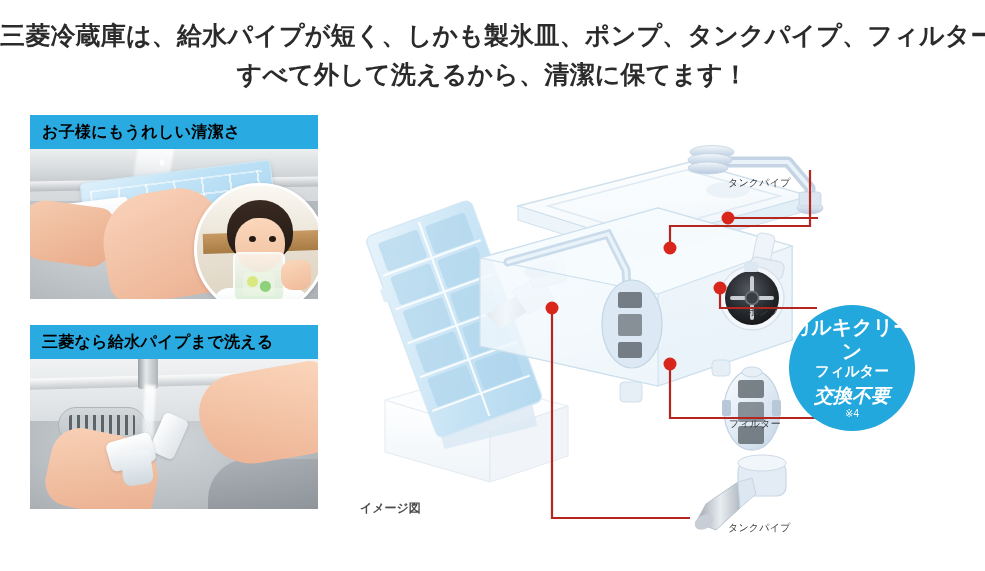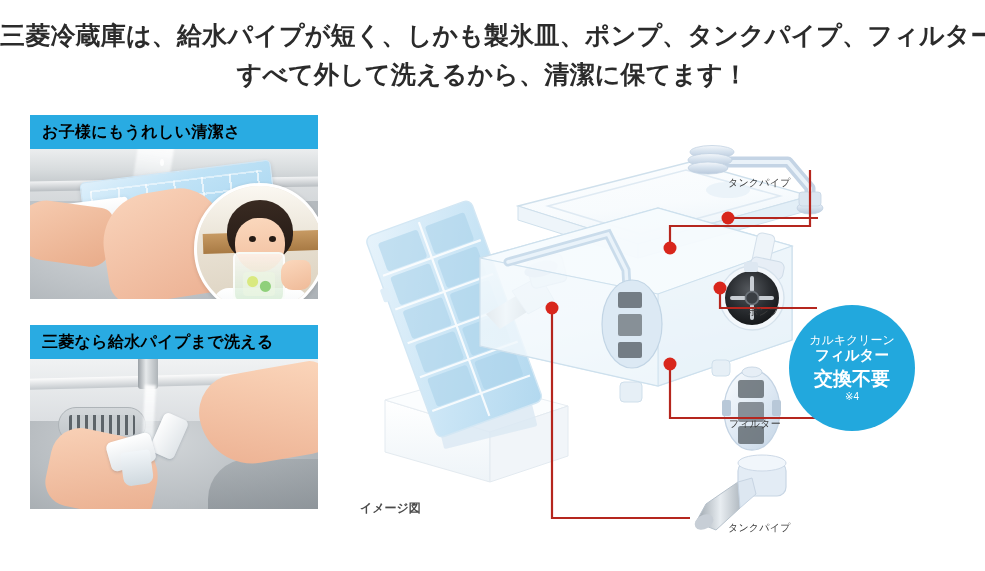"カルキクリーン" .badge-l1 { font-size: 12px -> 20px; font-weight: normal -> bold }
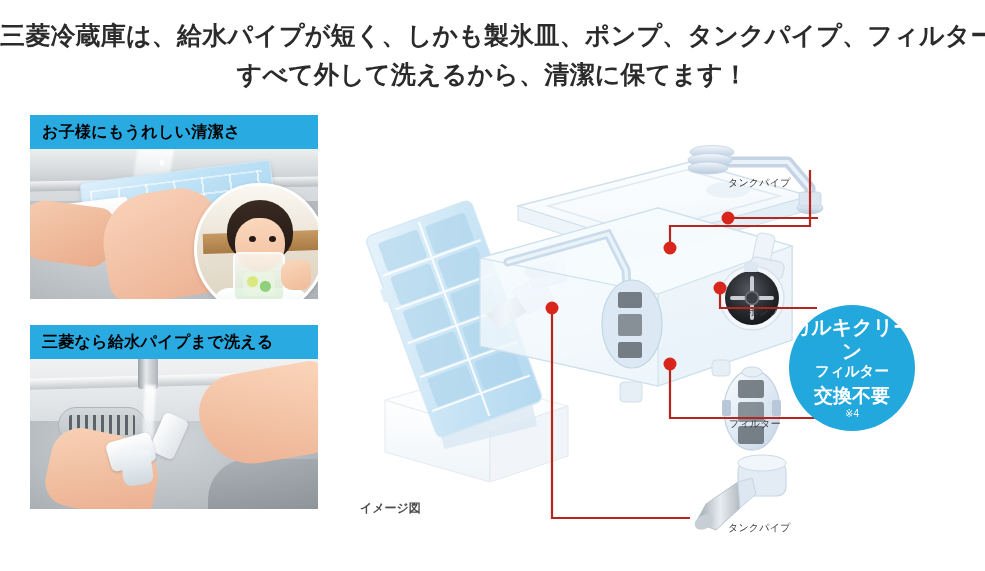"交換不要" .badge-l3 { font-style: none -> italic }
